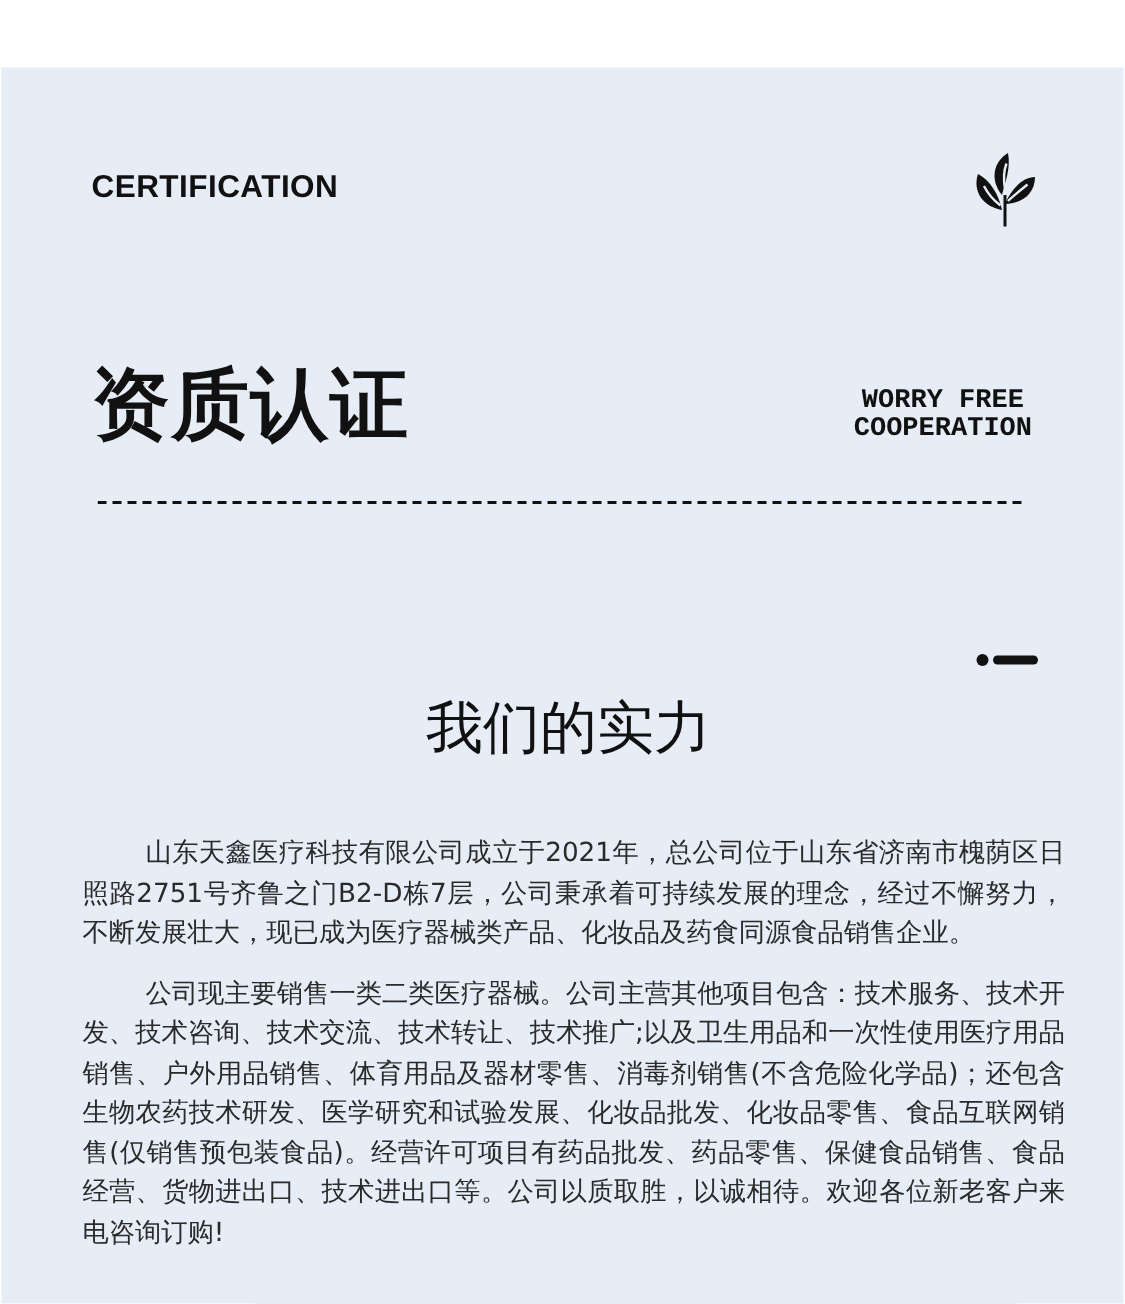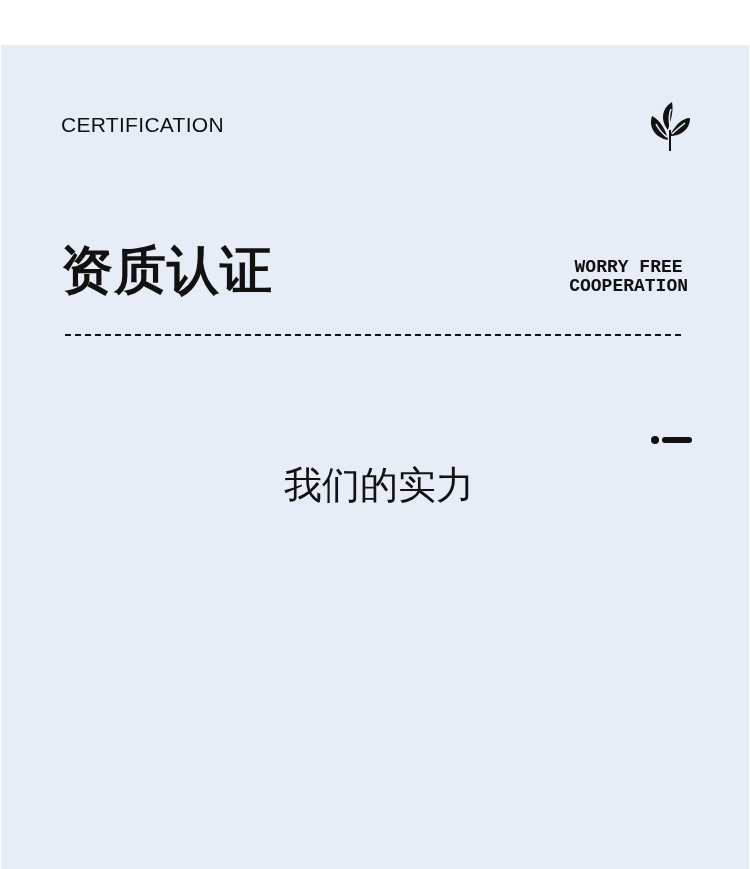"CERTIFICATION" .cert-label { font-weight: 400 -> 700 }
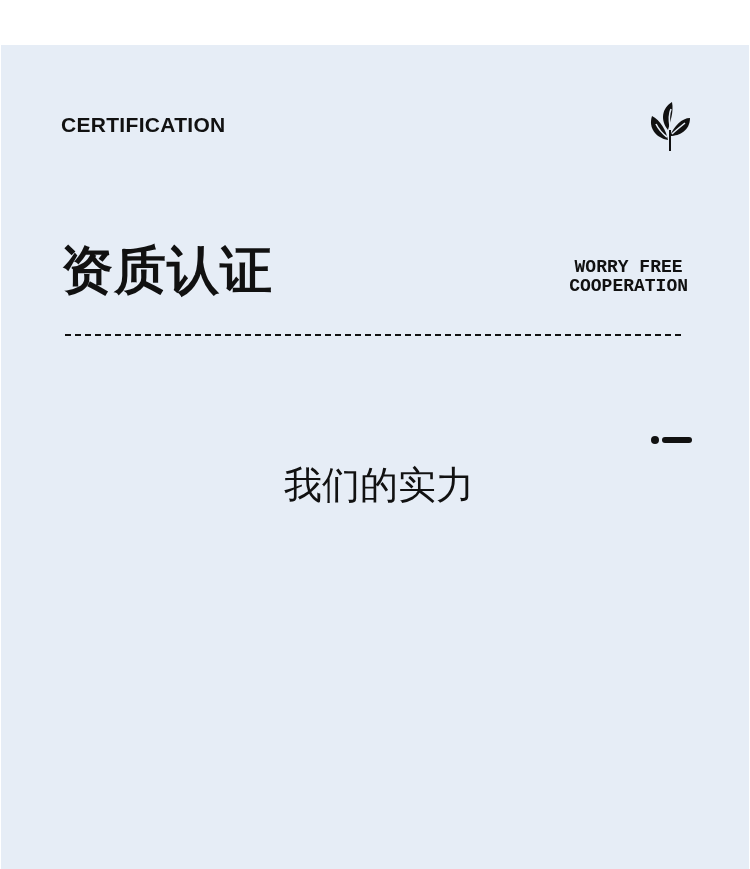"山东天鑫医疗科技有限公司成立于2021年，总公司位于山东省济南市槐荫区日照路27" p { html: none -> <p>山东天鑫医疗科技有限公司成立于2021年，总公司位于山东省济南市槐荫区日照路2751号齐鲁之门B2-D栋7层，公司秉承着可持续发展的理念，经过不懈努力，不断发展壮大，现已成为医疗器械类产品、化妆品及药食同源食品销售企业。</p> }
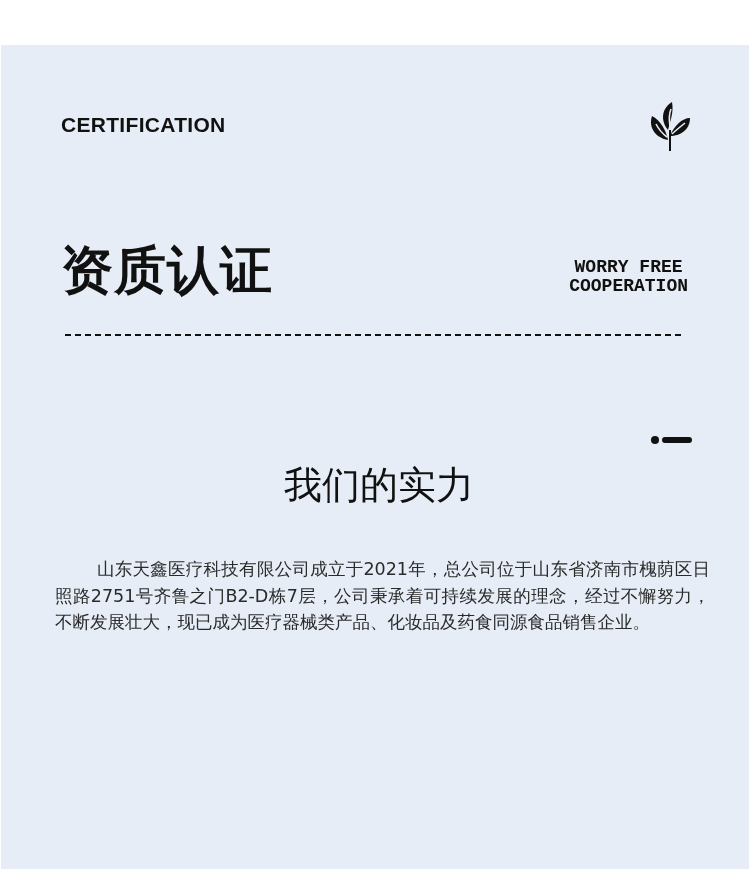"公司现主要销售一类二类医疗器械。公司主营其他项目包含：技术服务、技术开发、技术咨" p { html: none -> <p>公司现主要销售一类二类医疗器械。公司主营其他项目包含：技术服务、技术开发、技术咨询、技术交流、技术转让、技术推广;以及卫生用品和一次性使用医疗用品销售、户外用品销售、体育用品及器材零售、消毒剂销售(不含危险化学品)；还包含生物农药技术研发、医学研究和试验发展、化妆品批发、化妆品零售、食品互联网销售(仅销售预包装食品)。经营许可项目有药品批发、药品零售、保健食品销售、食品经营、货物进出口、技术进出口等。公司以质取胜，以诚相待。欢迎各位新老客户来电咨询订购!</p> }
